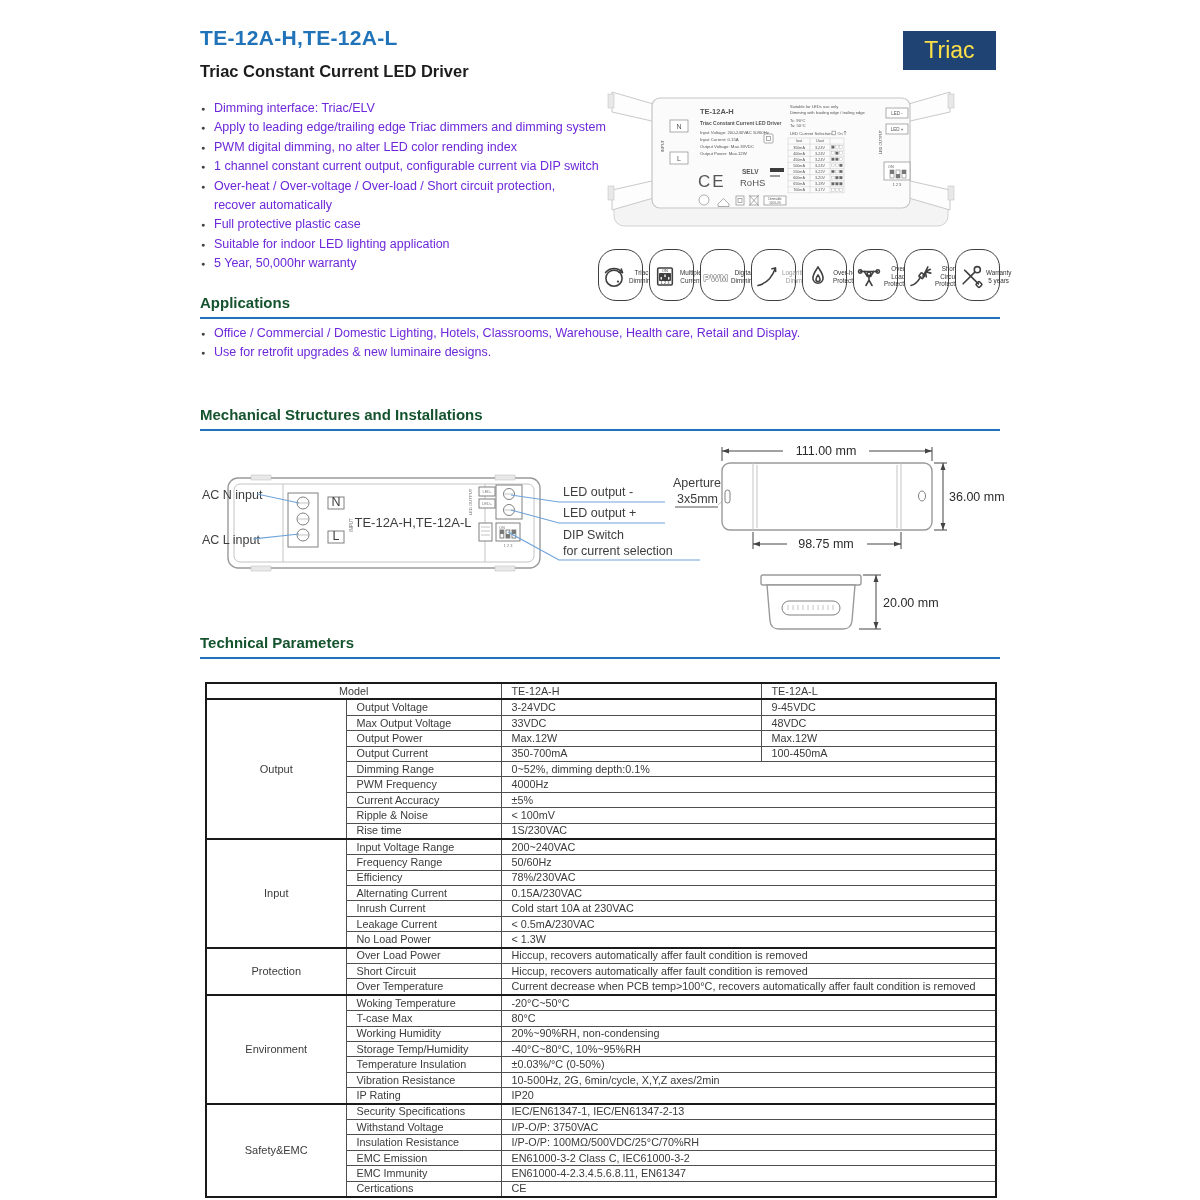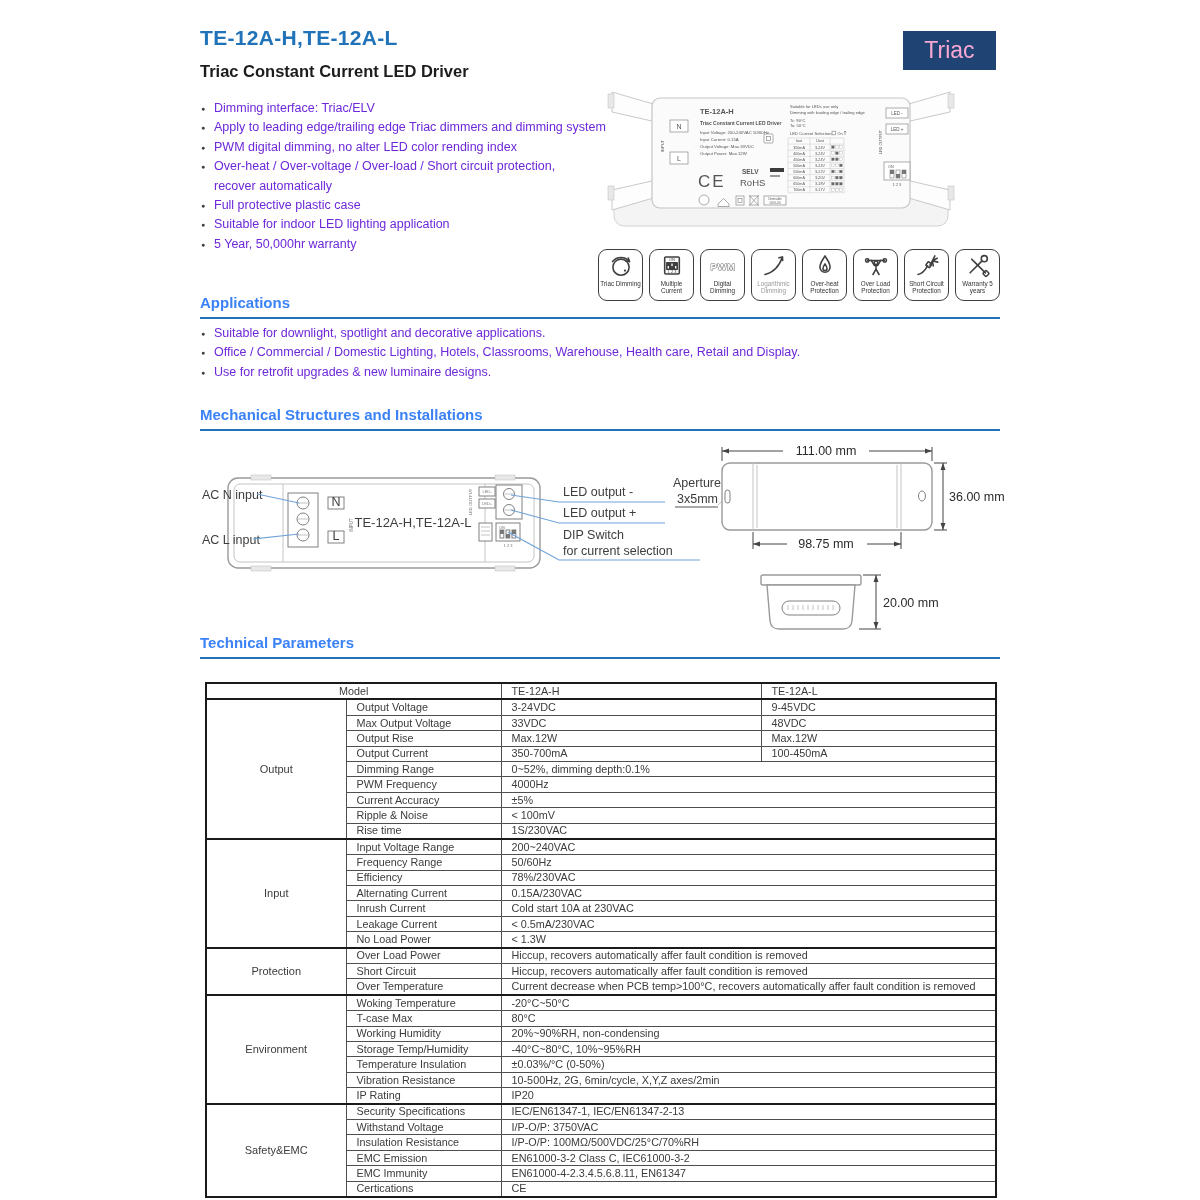"Triac" .logo { color: #f9a8d4 -> #fde047 }
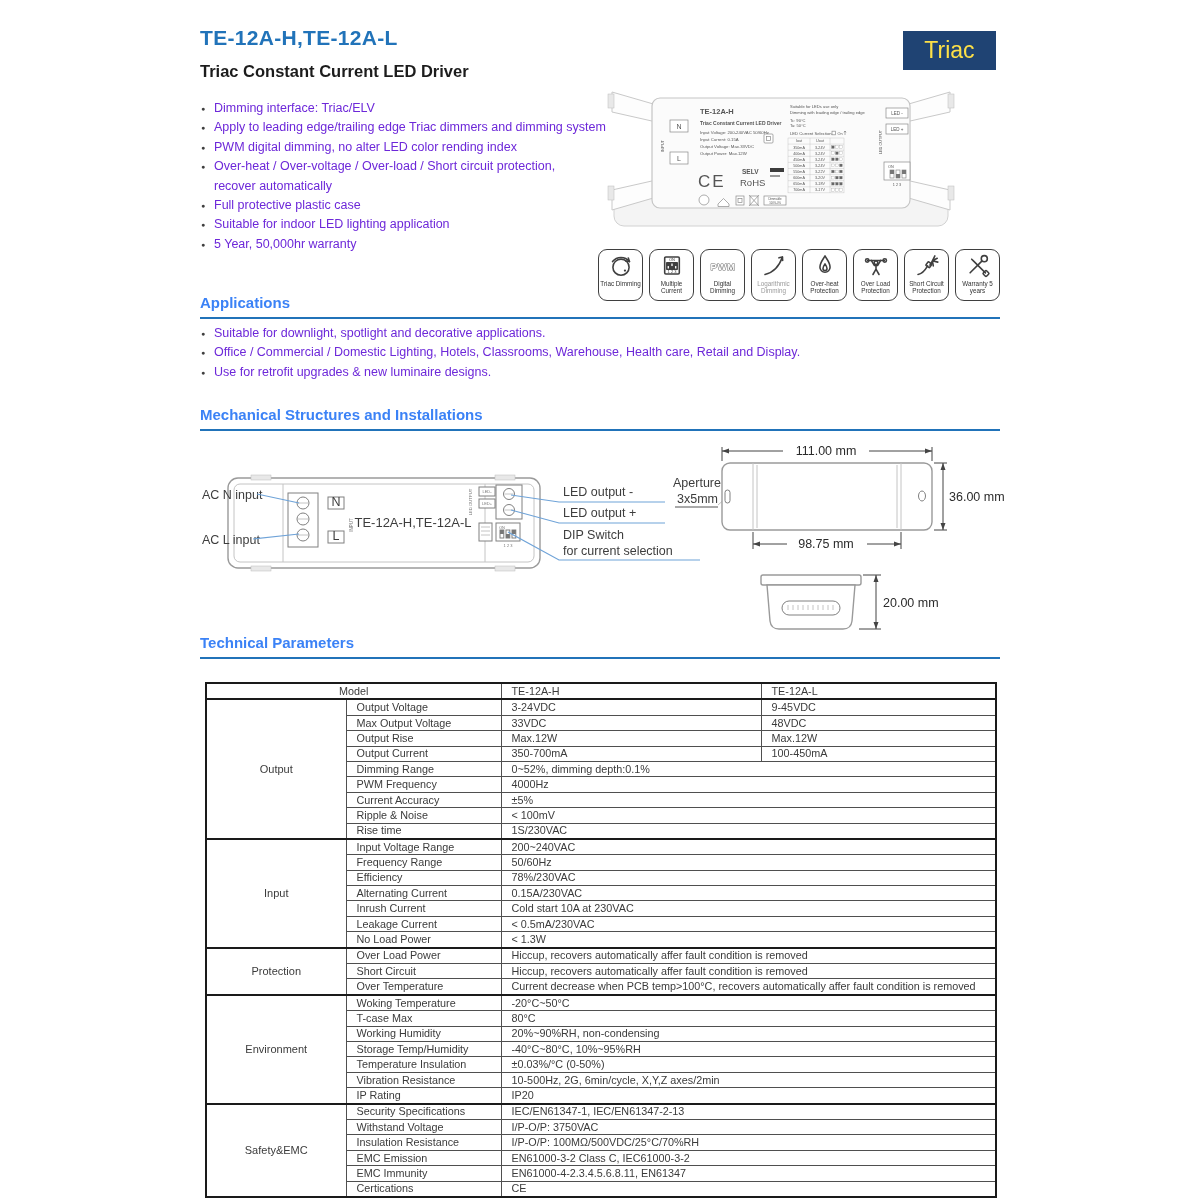"1 channel constant current output," li { html: none -> <li>1 channel constant current output, configurable current via DIP switch</li> }
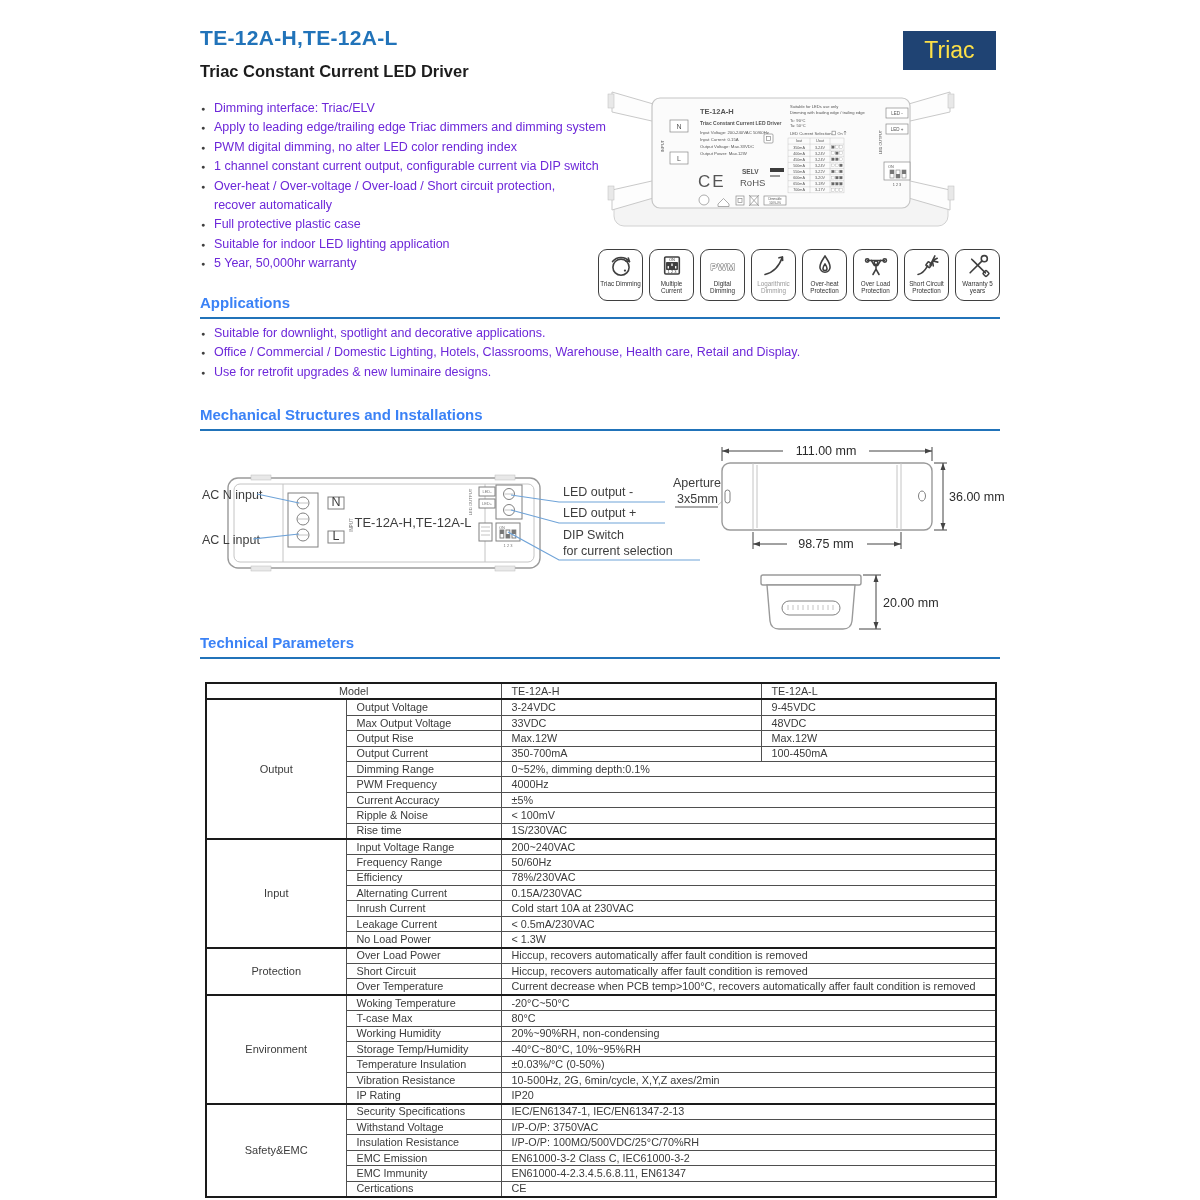"PWM" .ibox { border-radius: 9px -> 18px; flex-direction: column -> row }
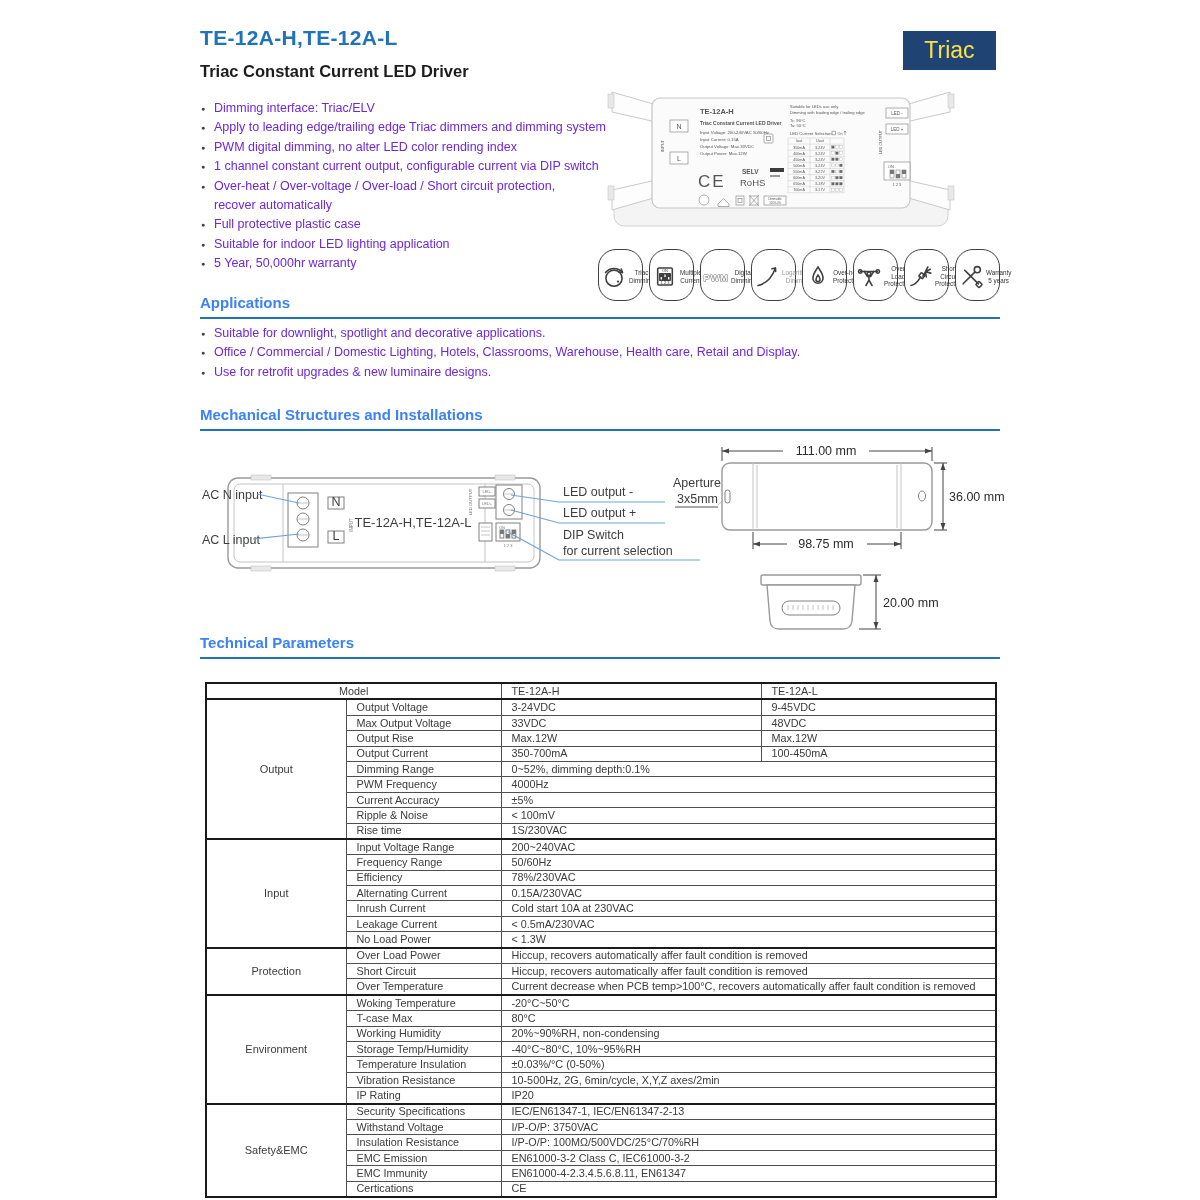"Applications" .shead { color: #3b82f6 -> #14532d }
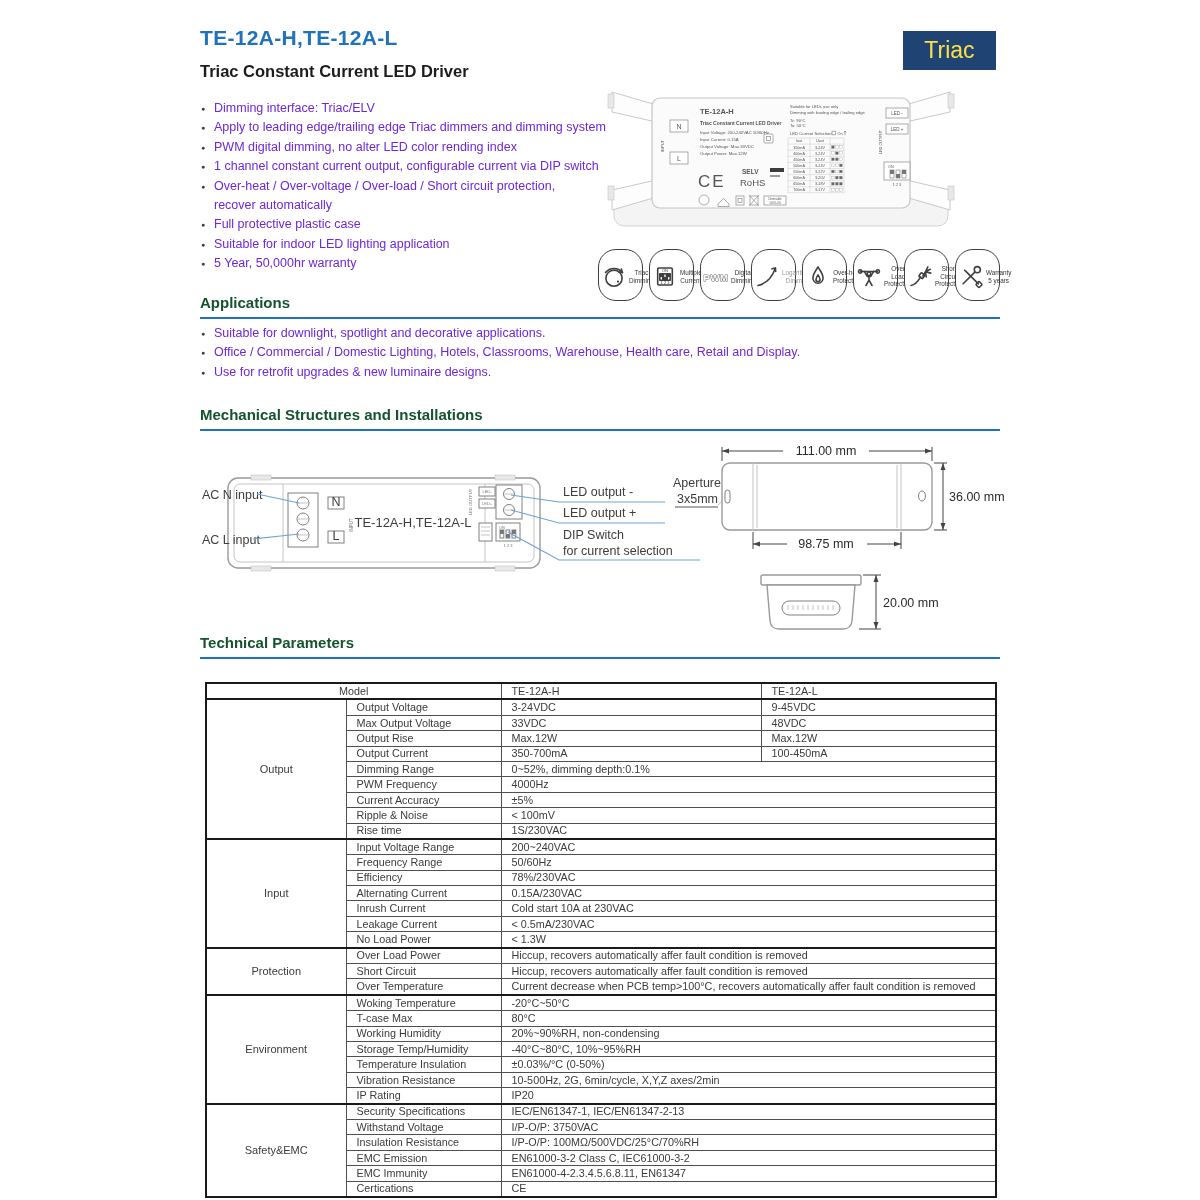"Suitable for downlight, spotlight and" li { html: <li>Suitable for downlight, spotlight and decorative applications.</li> -> none }
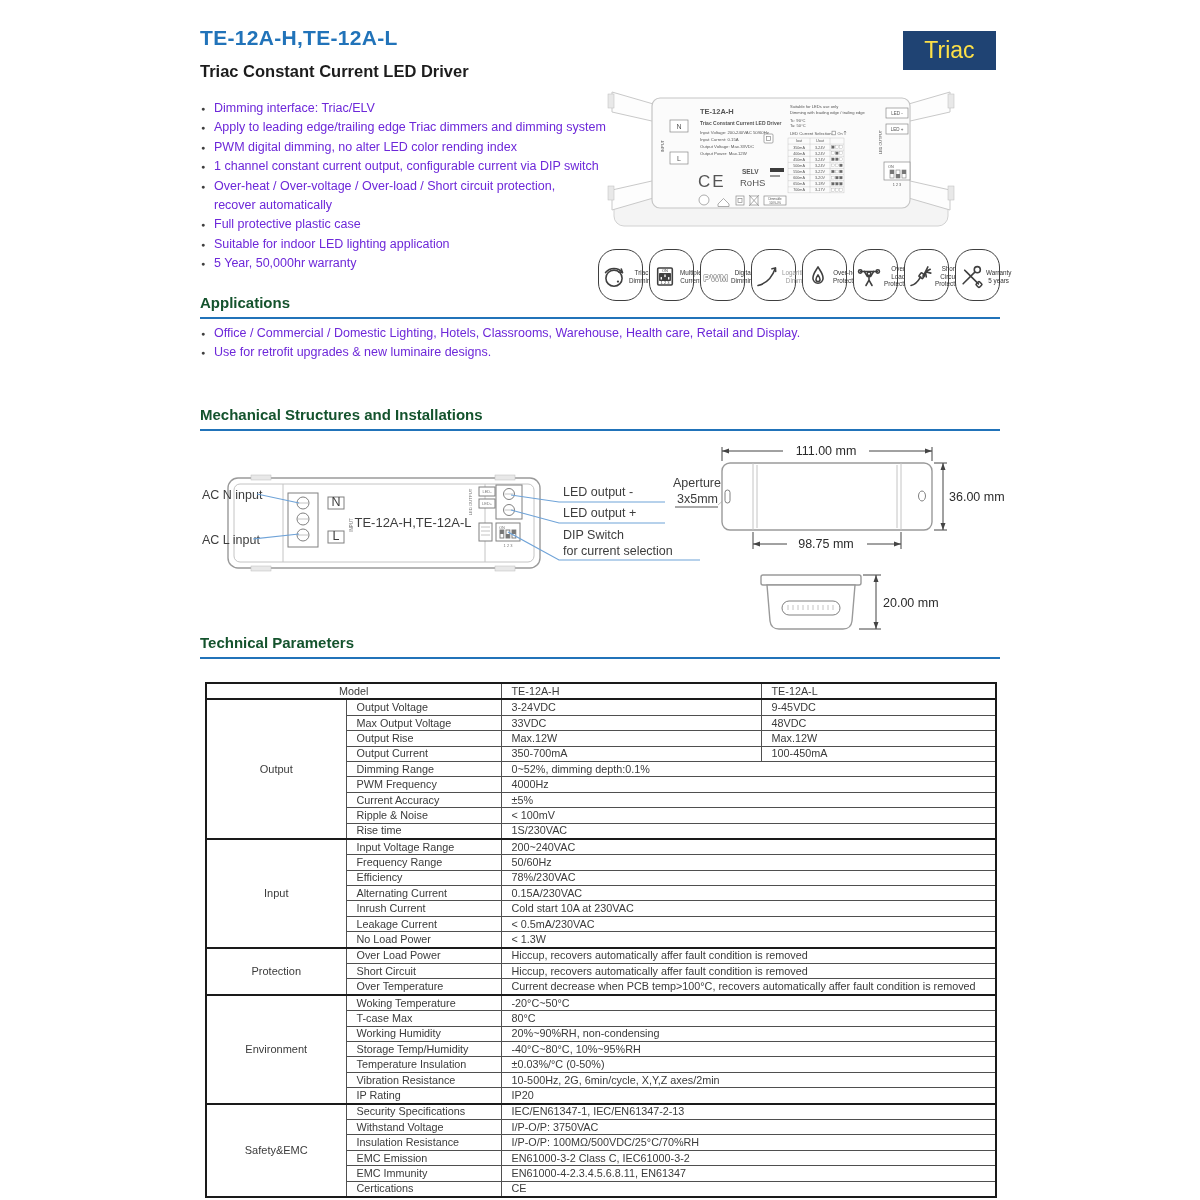"Output Rise" td.p { text: Rise -> Power }
